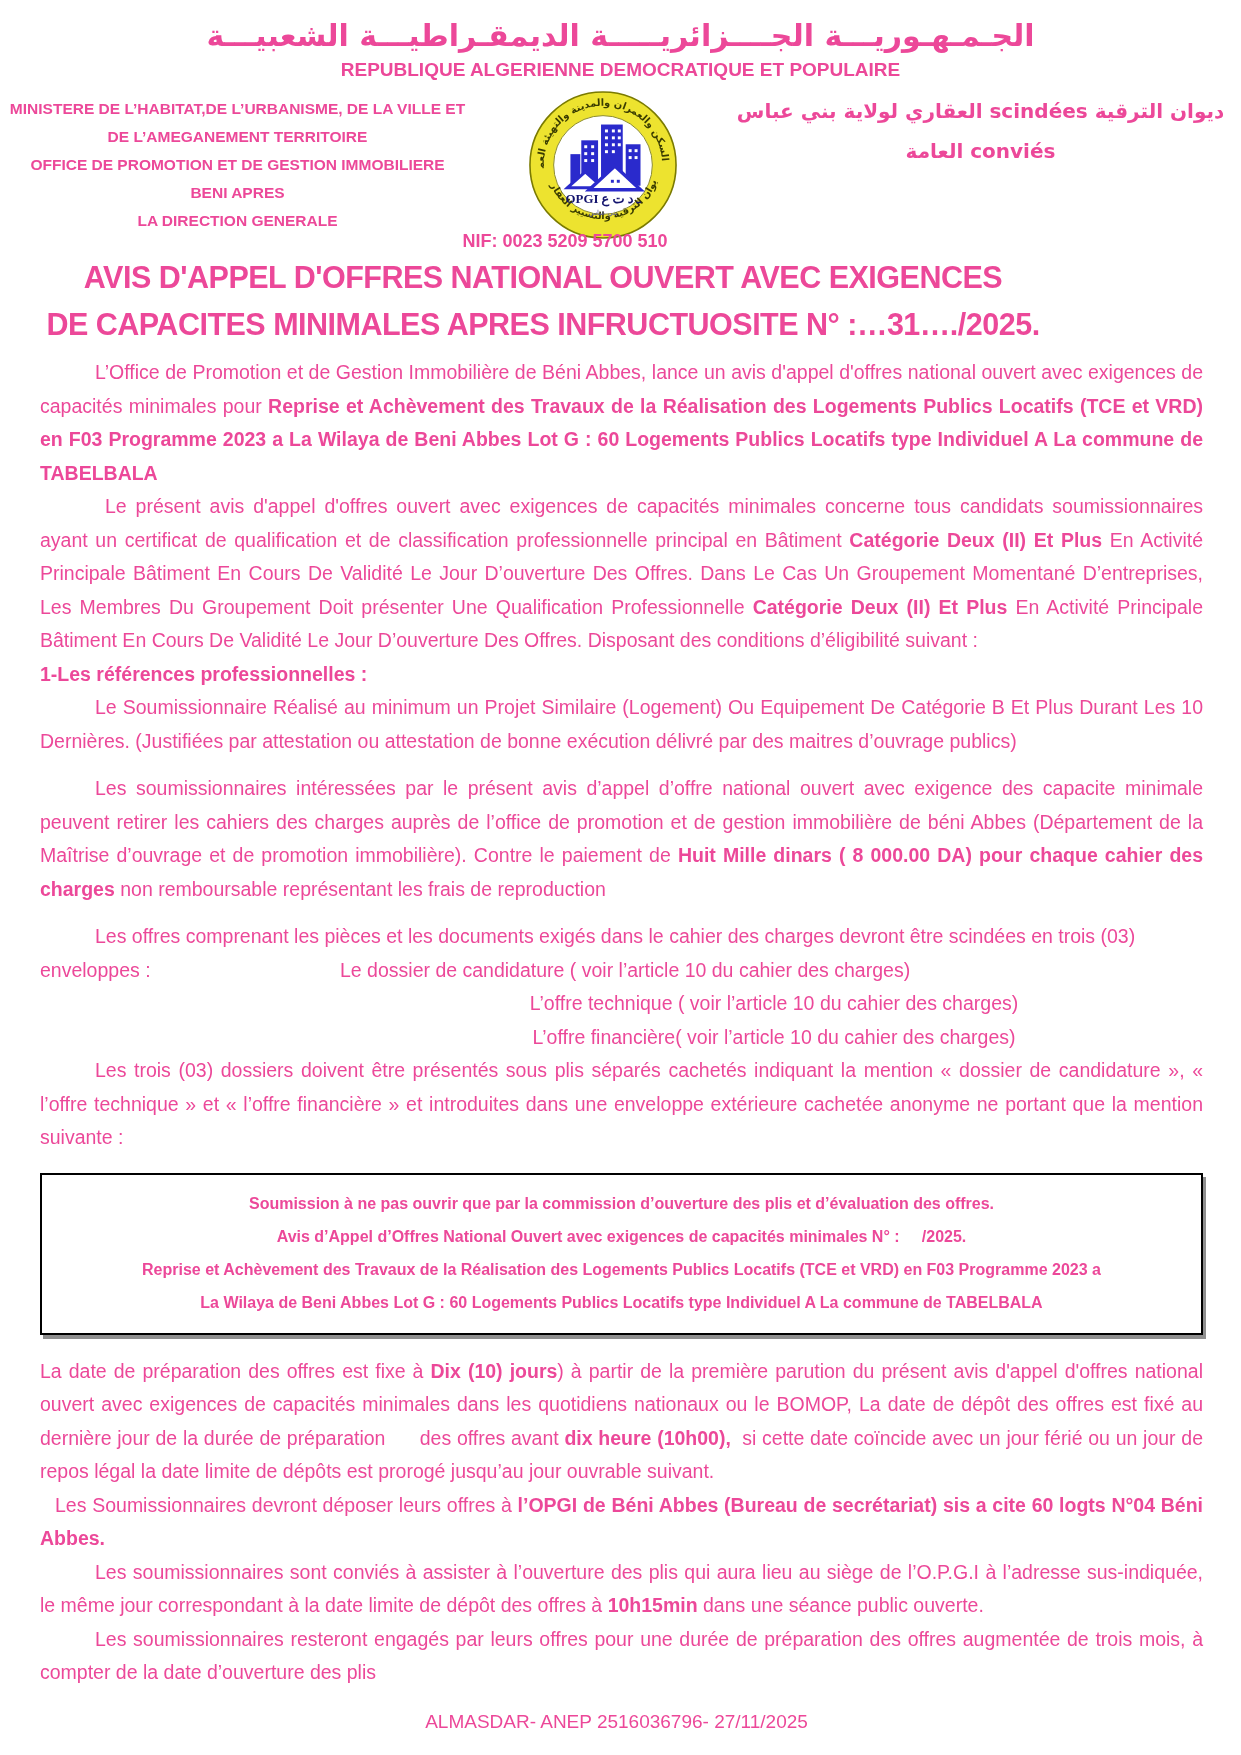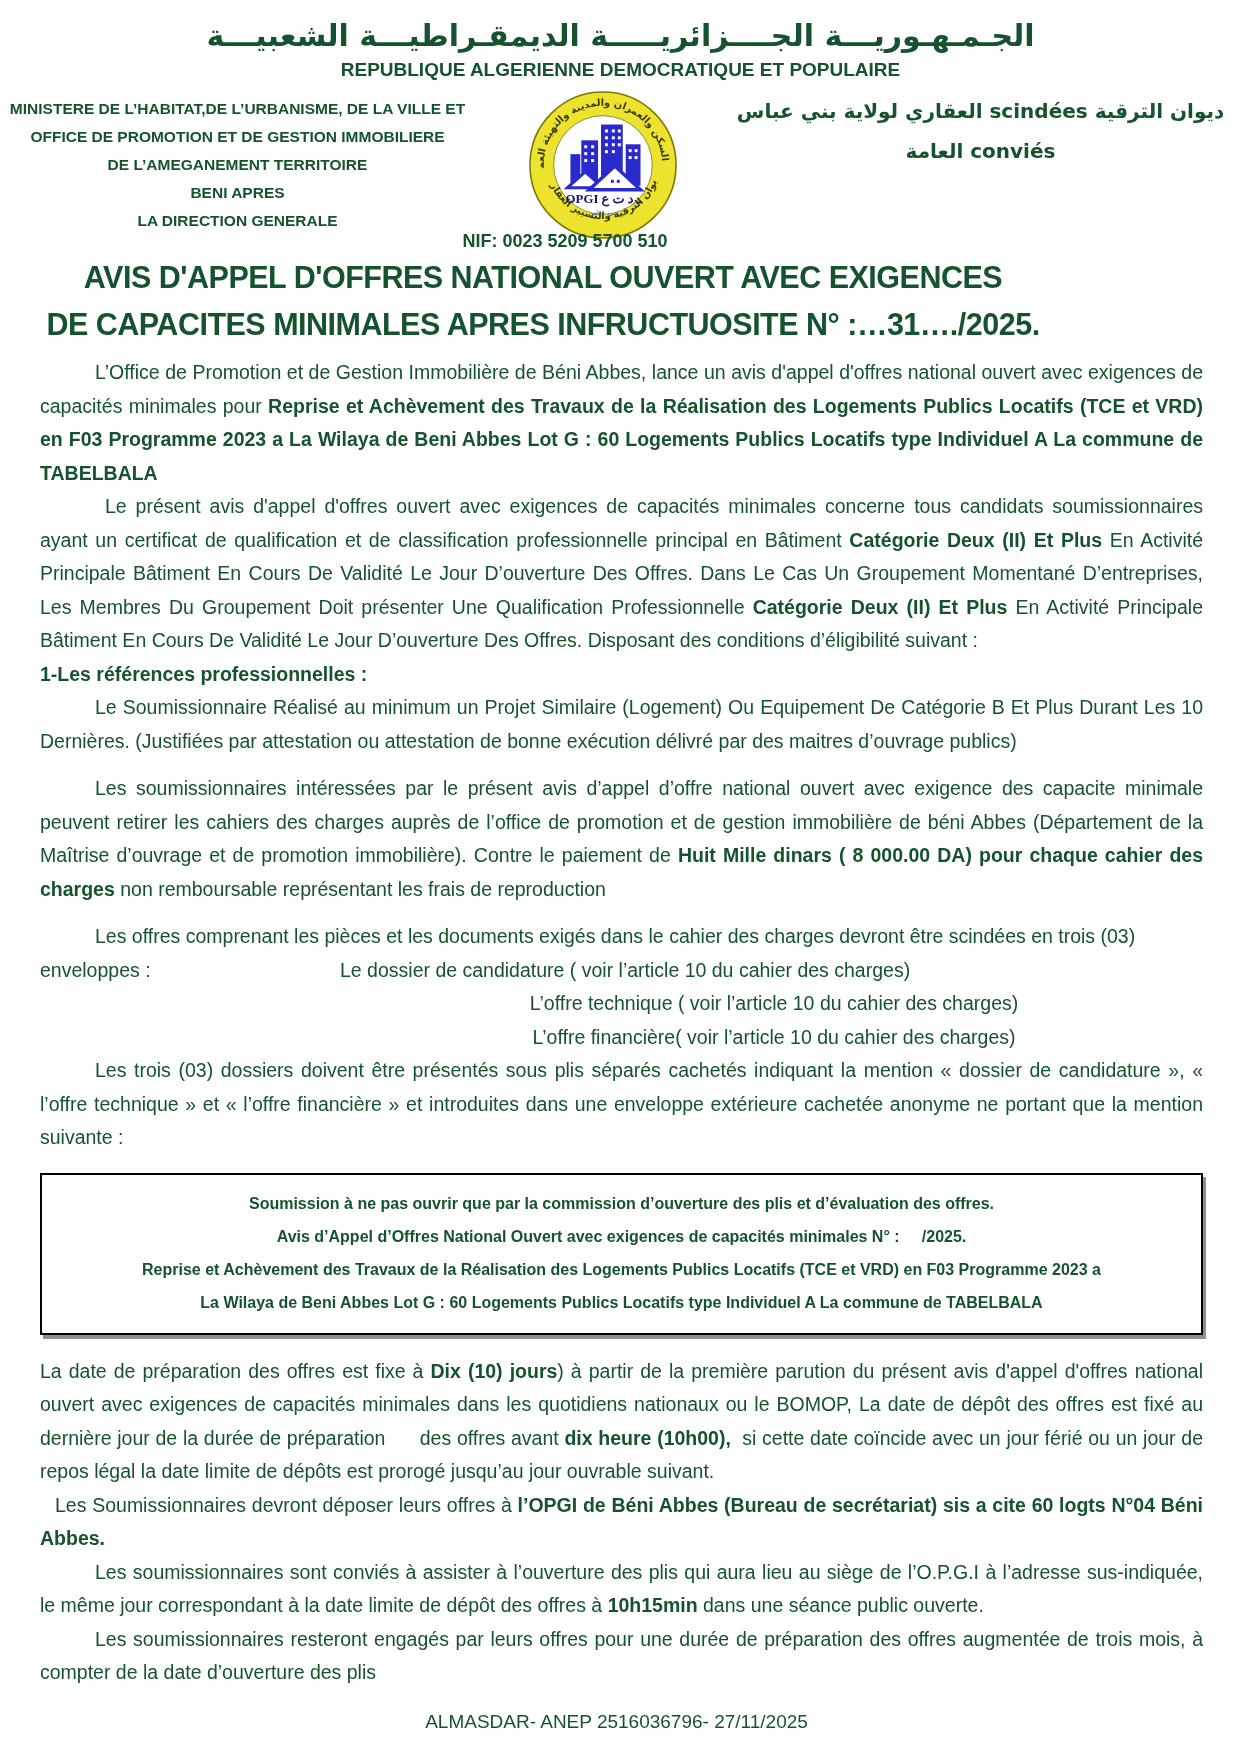"الجـمـهـوريـــة الجــــزائريـــــة" .page { color: #14532d -> #ec4899 }
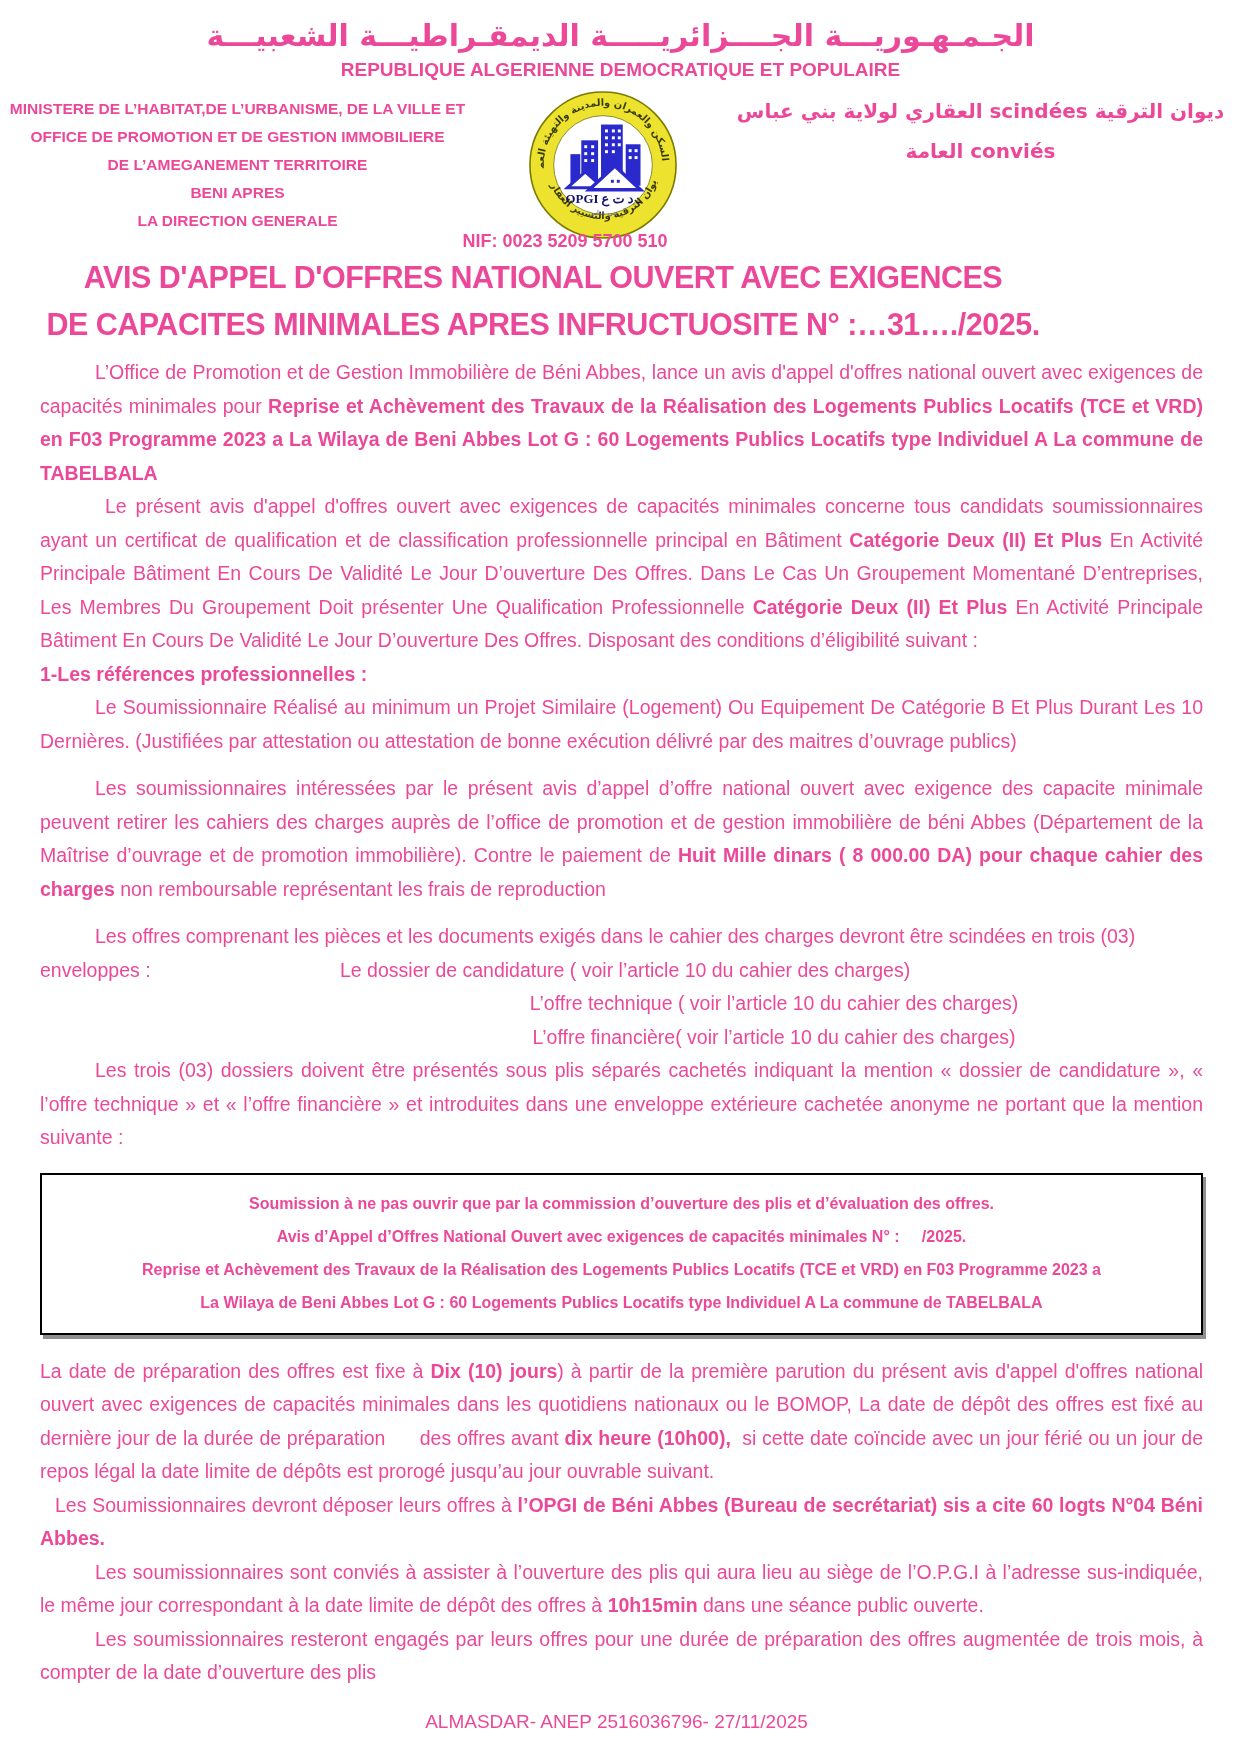"OFFICE DE PROMOTION ET DE" div.min-line { order: before "DE L’AMEGANEMENT TERRITOIRE" -> after "DE L’AMEGANEMENT TERRITOIRE" }
